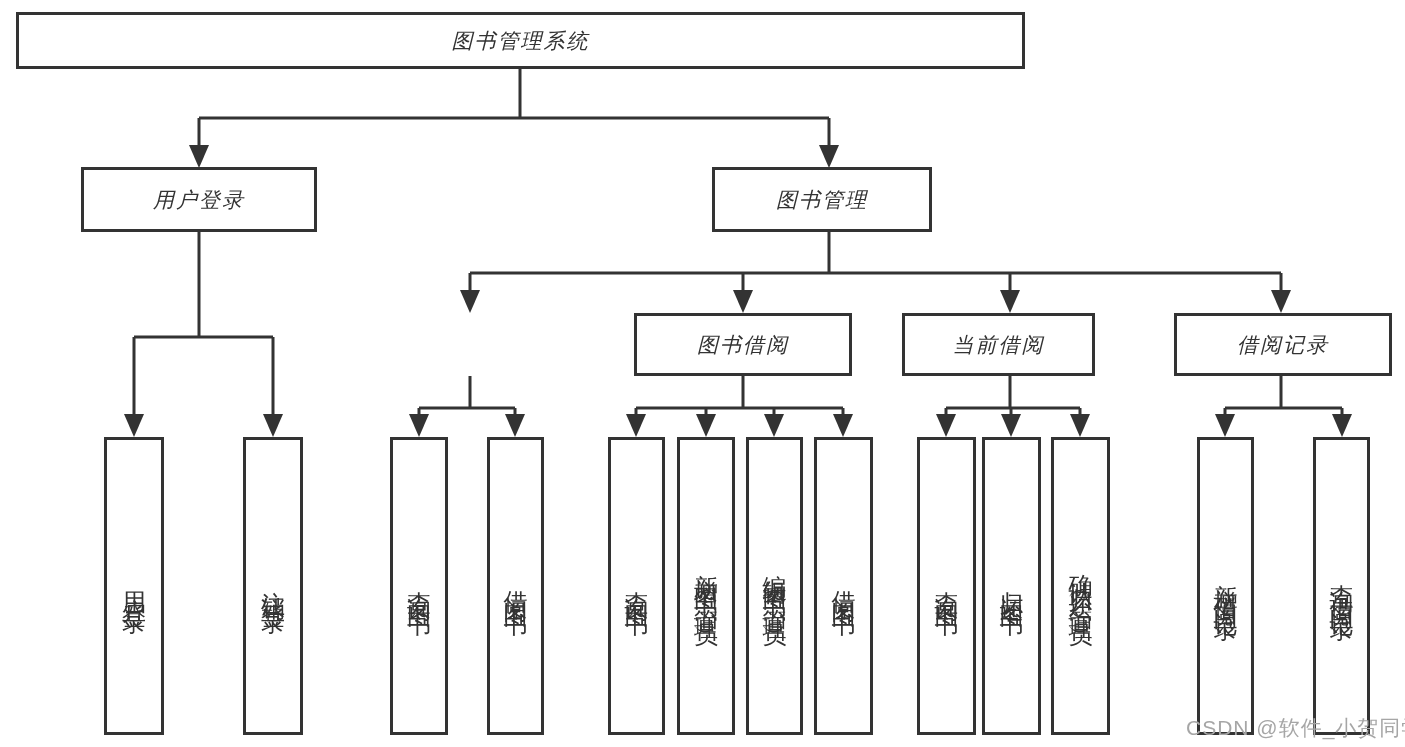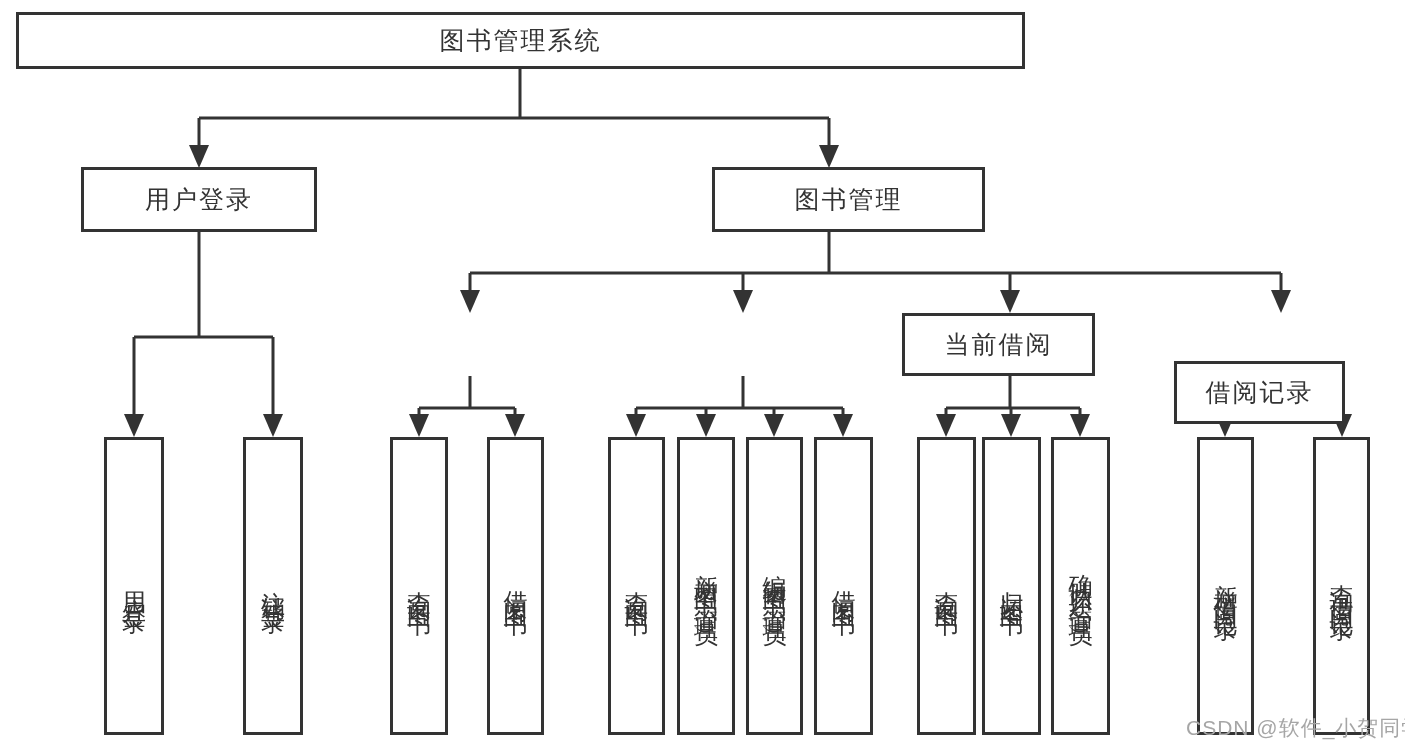"图书管理系统" .hbox { font-size: 25px -> 21px; font-style: none -> italic }
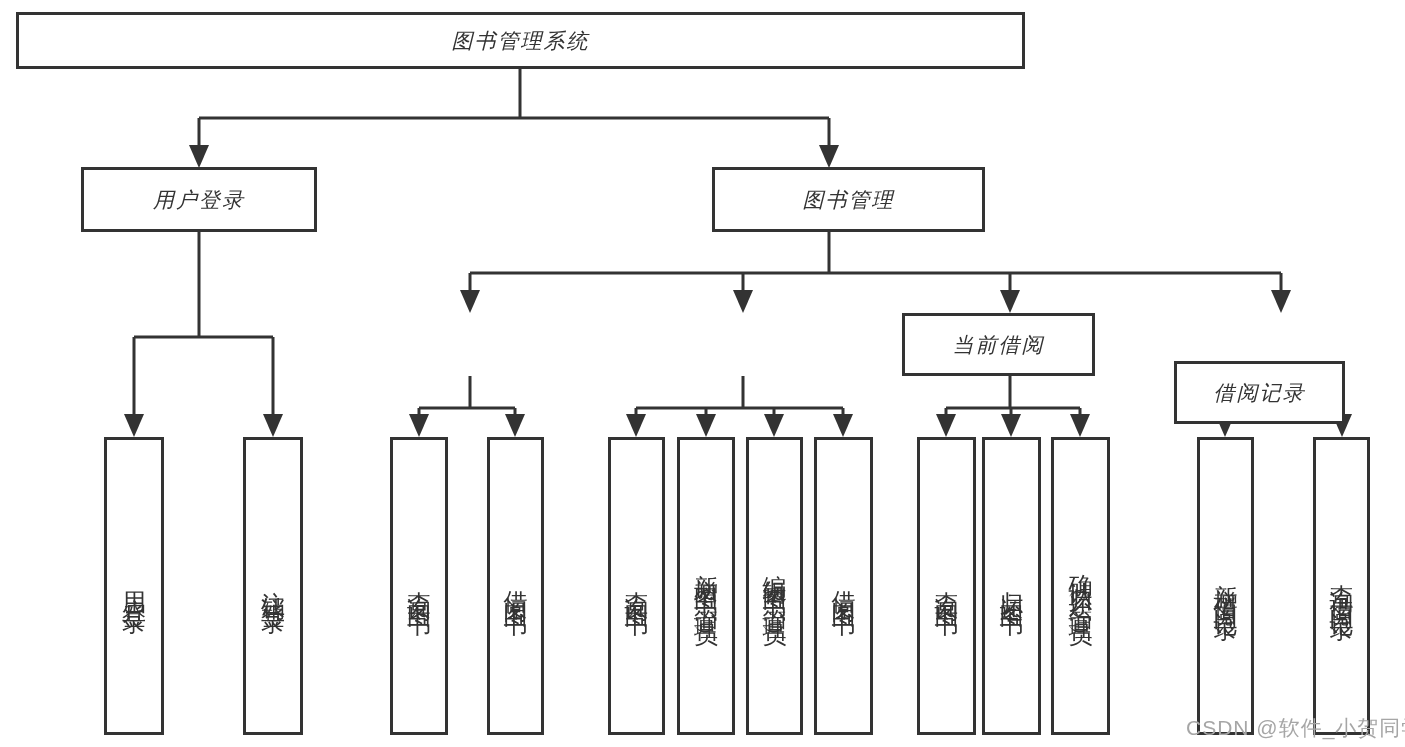"图书管理" div.box { width: 273px -> 220px }
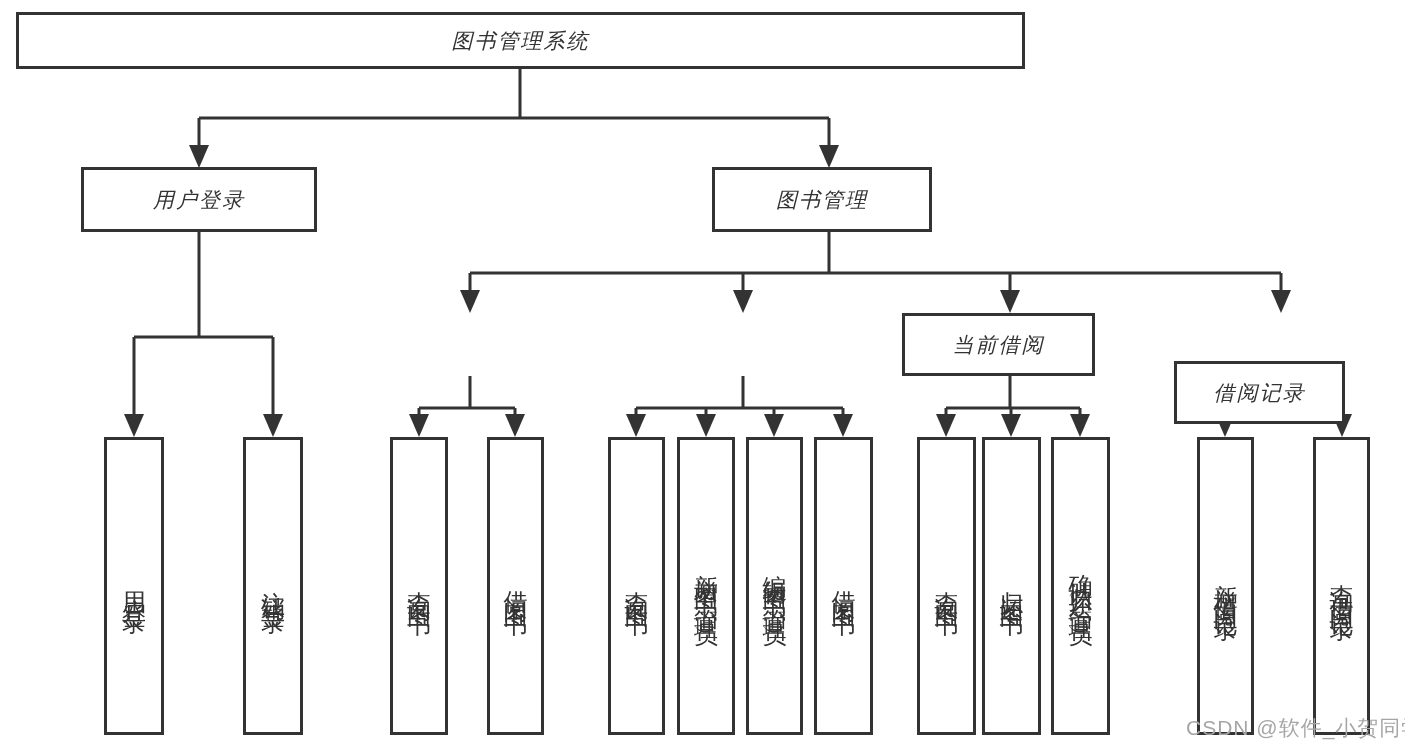"图书借阅" div.box { html: none -> <div>图书借阅</div> }
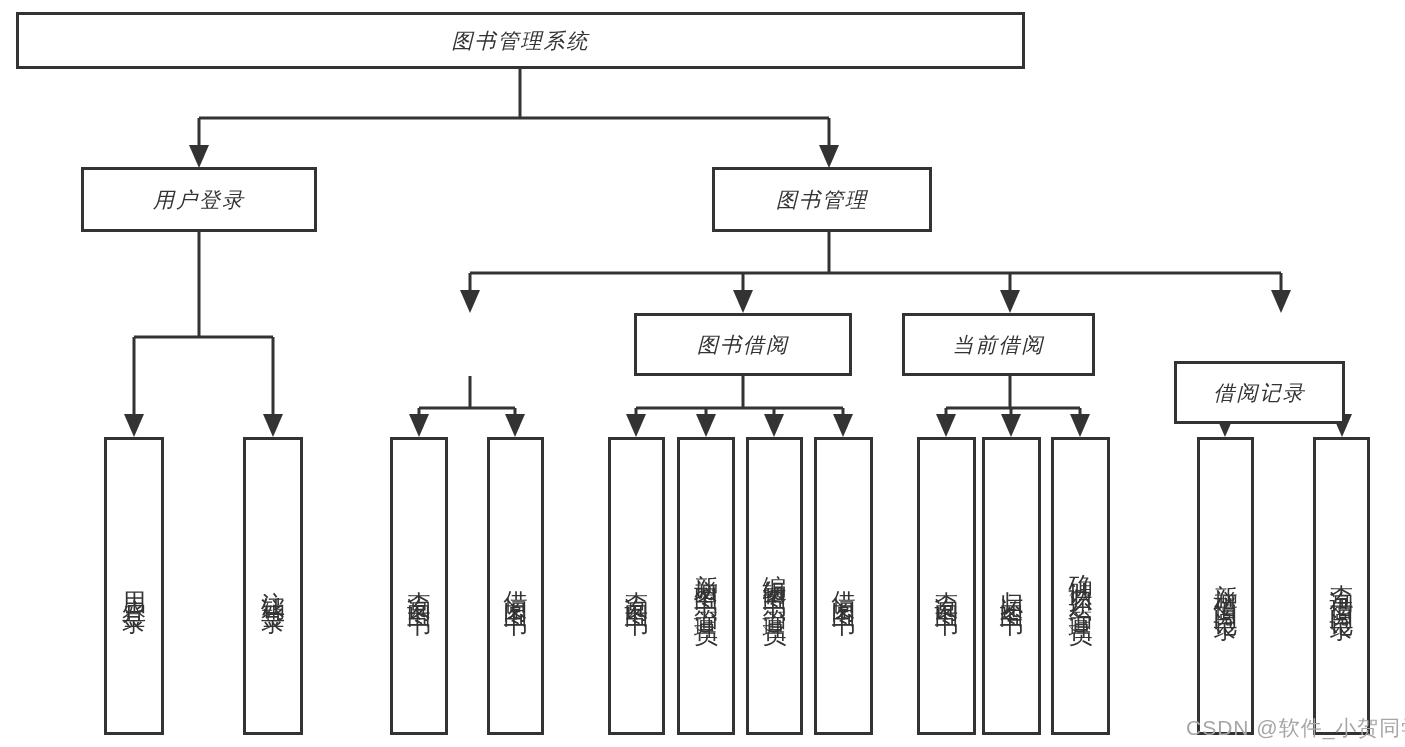"借阅记录" div.box { margin-top: 48px -> none; width: 171px -> 218px }
